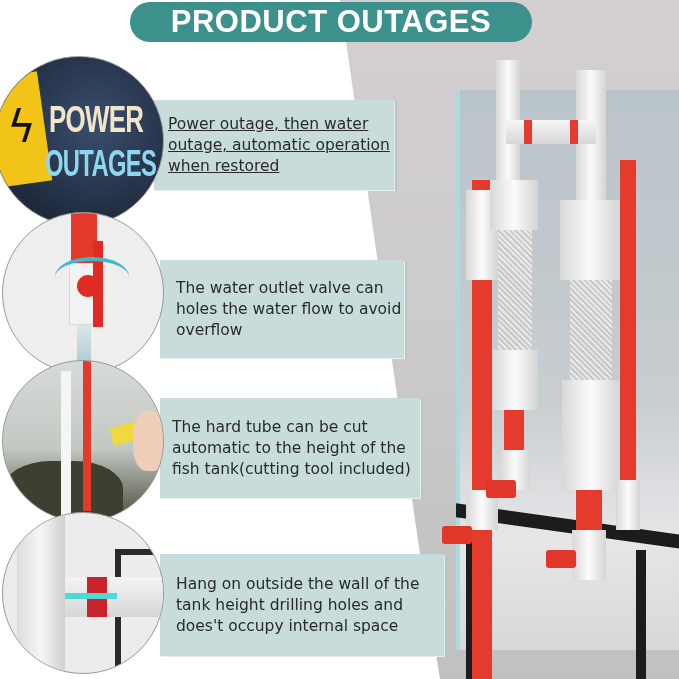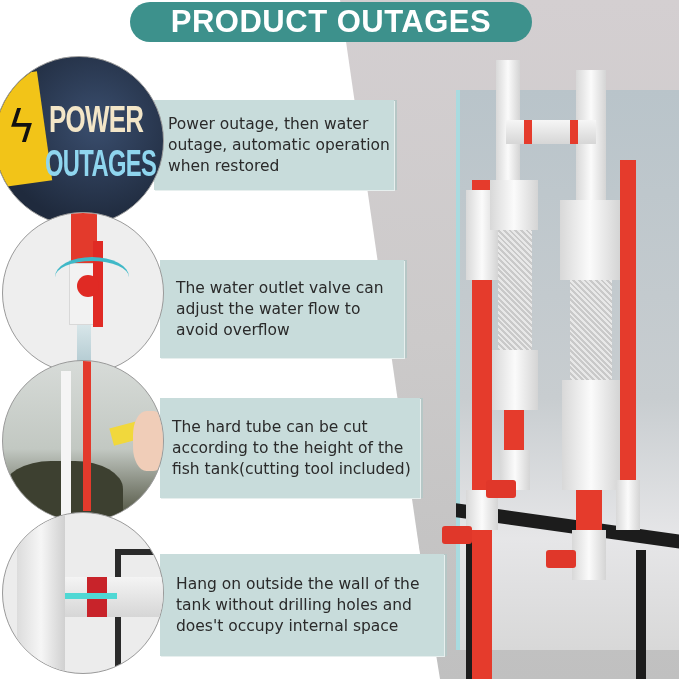"Power outage, then water outage," div.card { text-decoration: none -> underline }
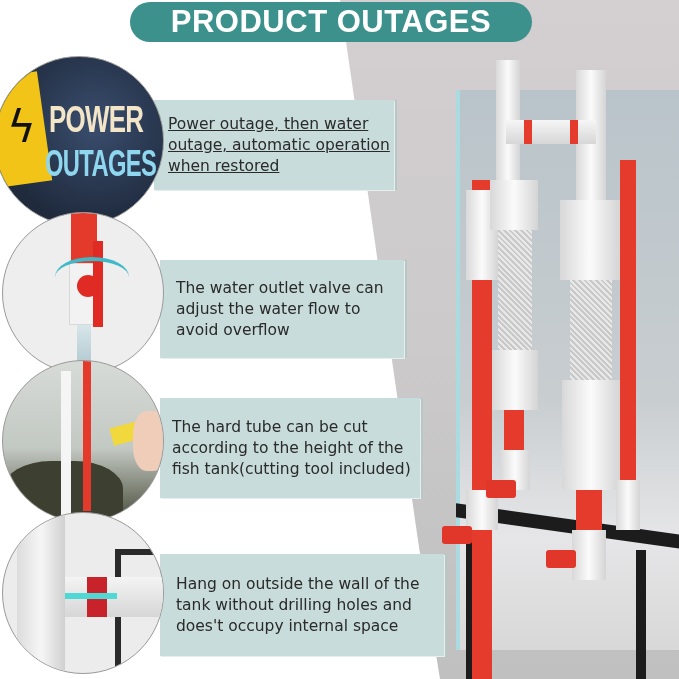"The water outlet valve can" span { text: adjust -> holes }
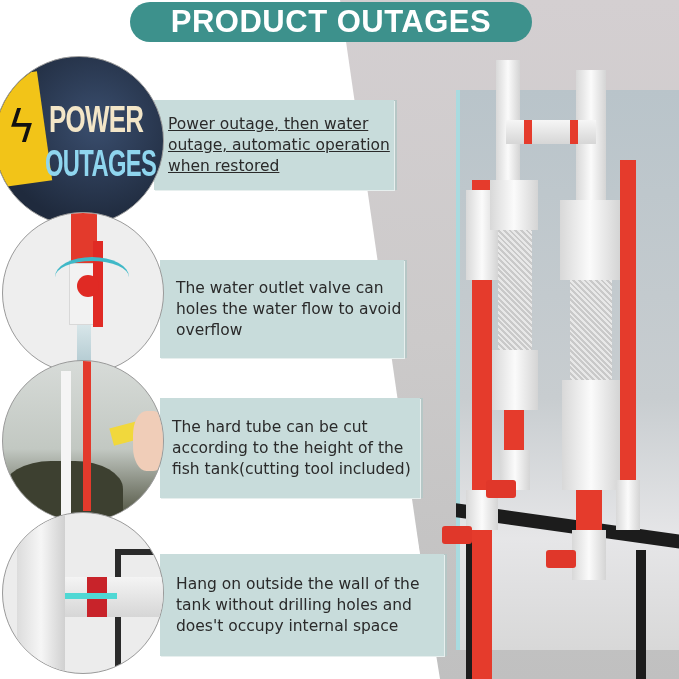"The hard tube can be" span { text: according -> automatic }
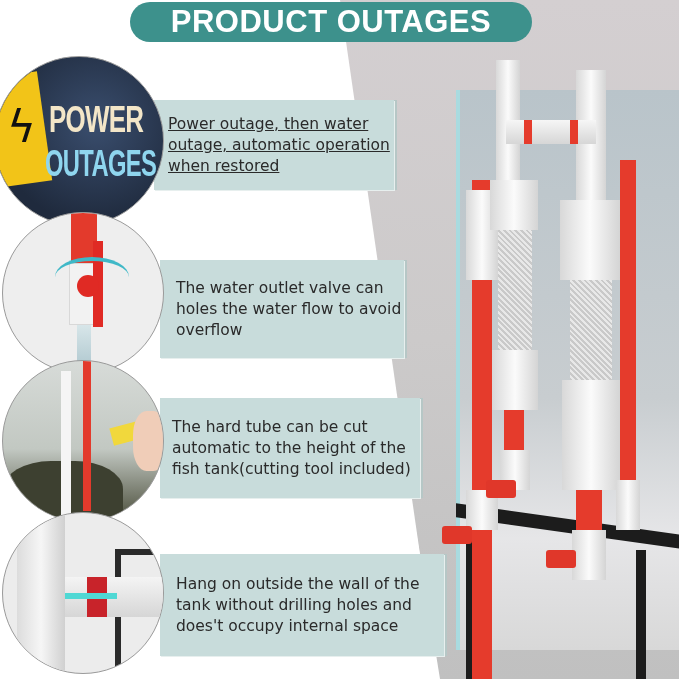"Hang on outside the wall" span { text: without -> height }
